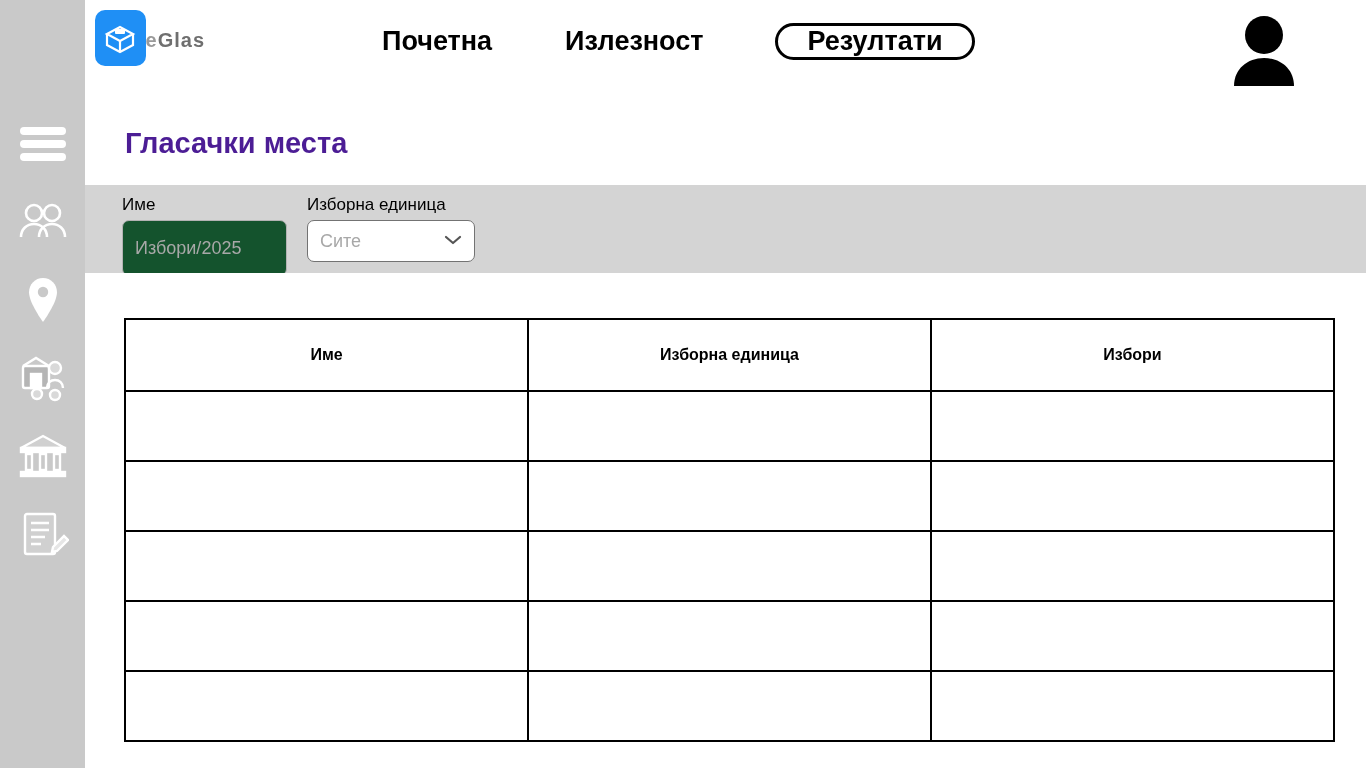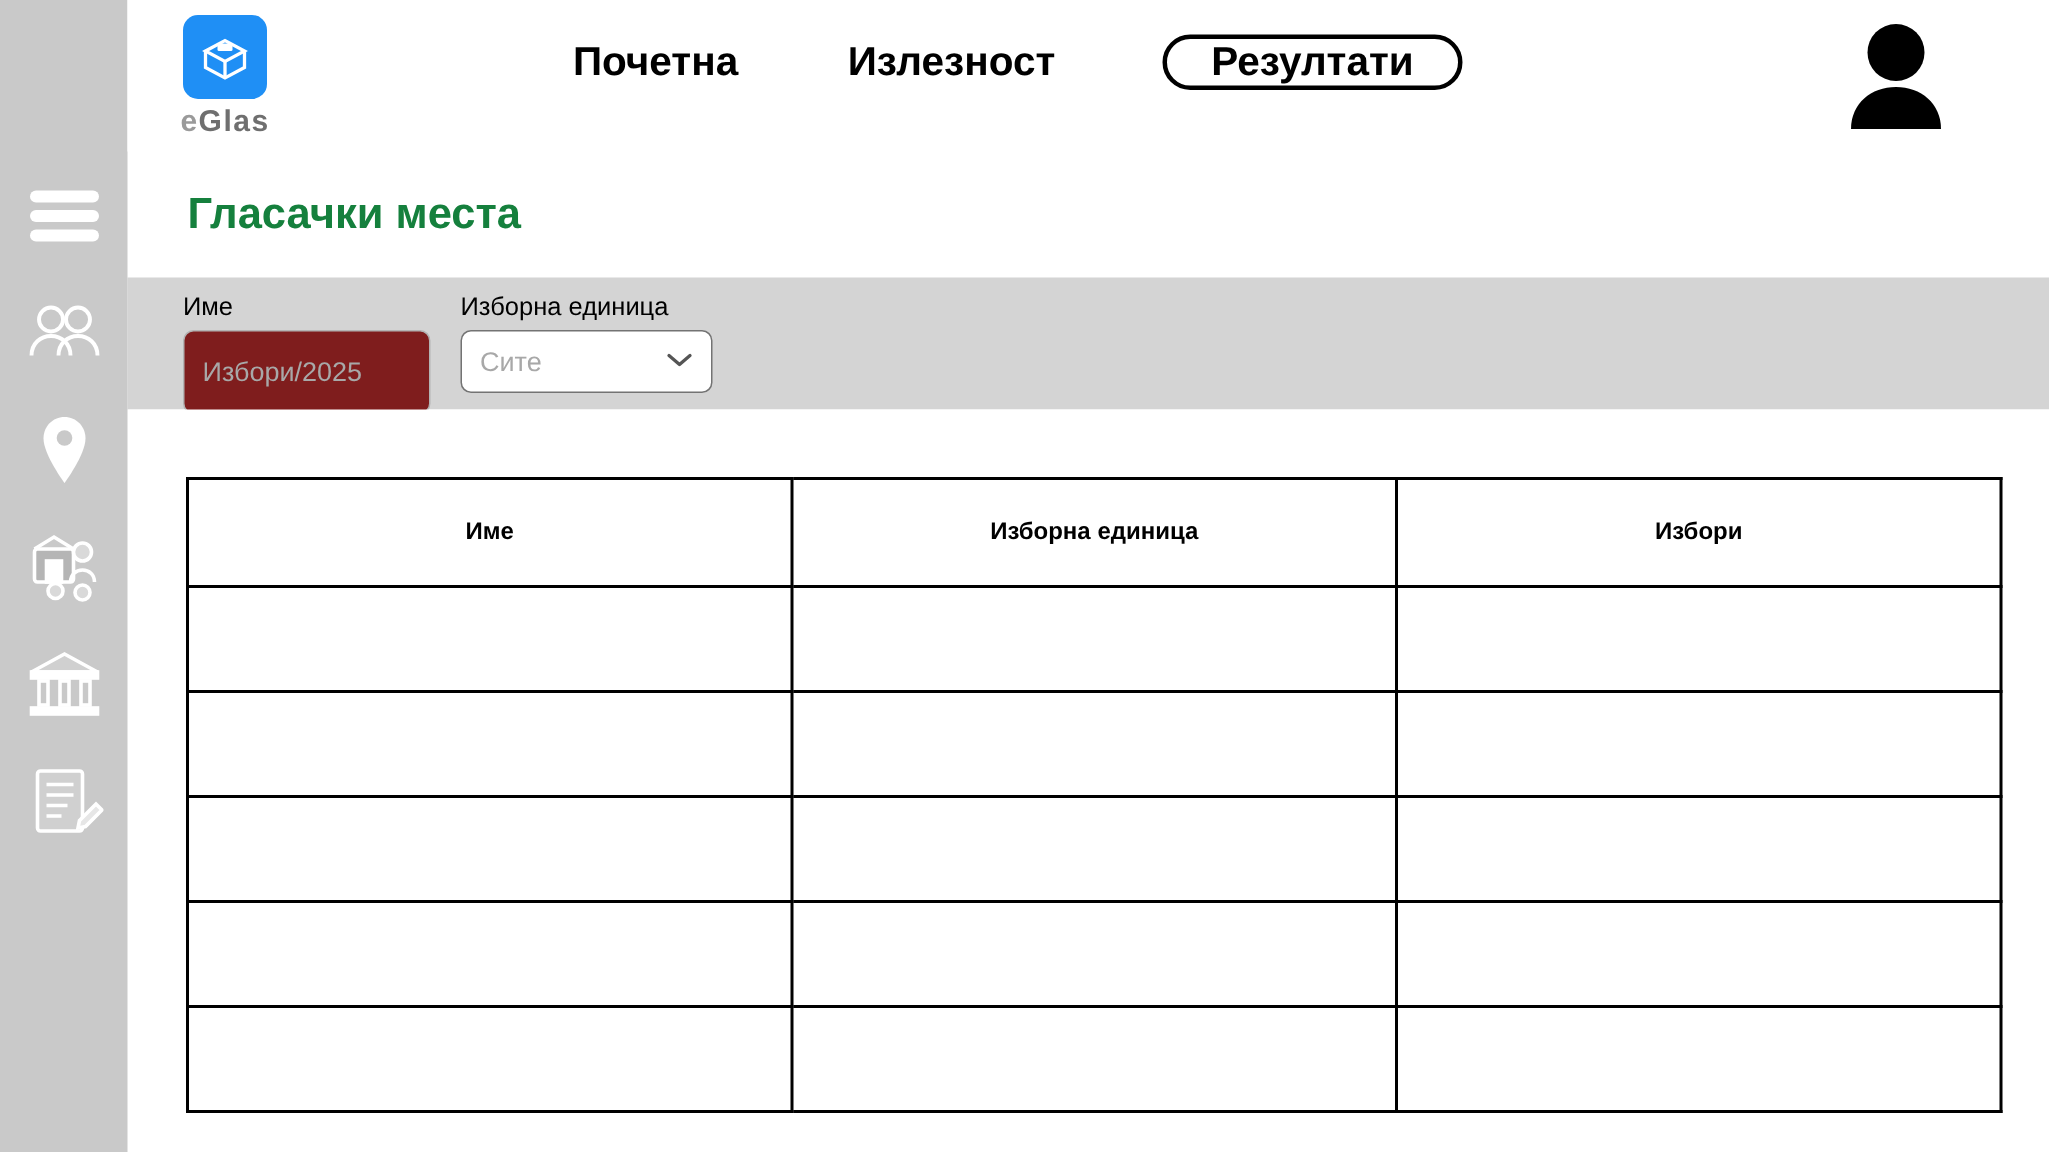"eGlas" .brand { flex-direction: column -> row }
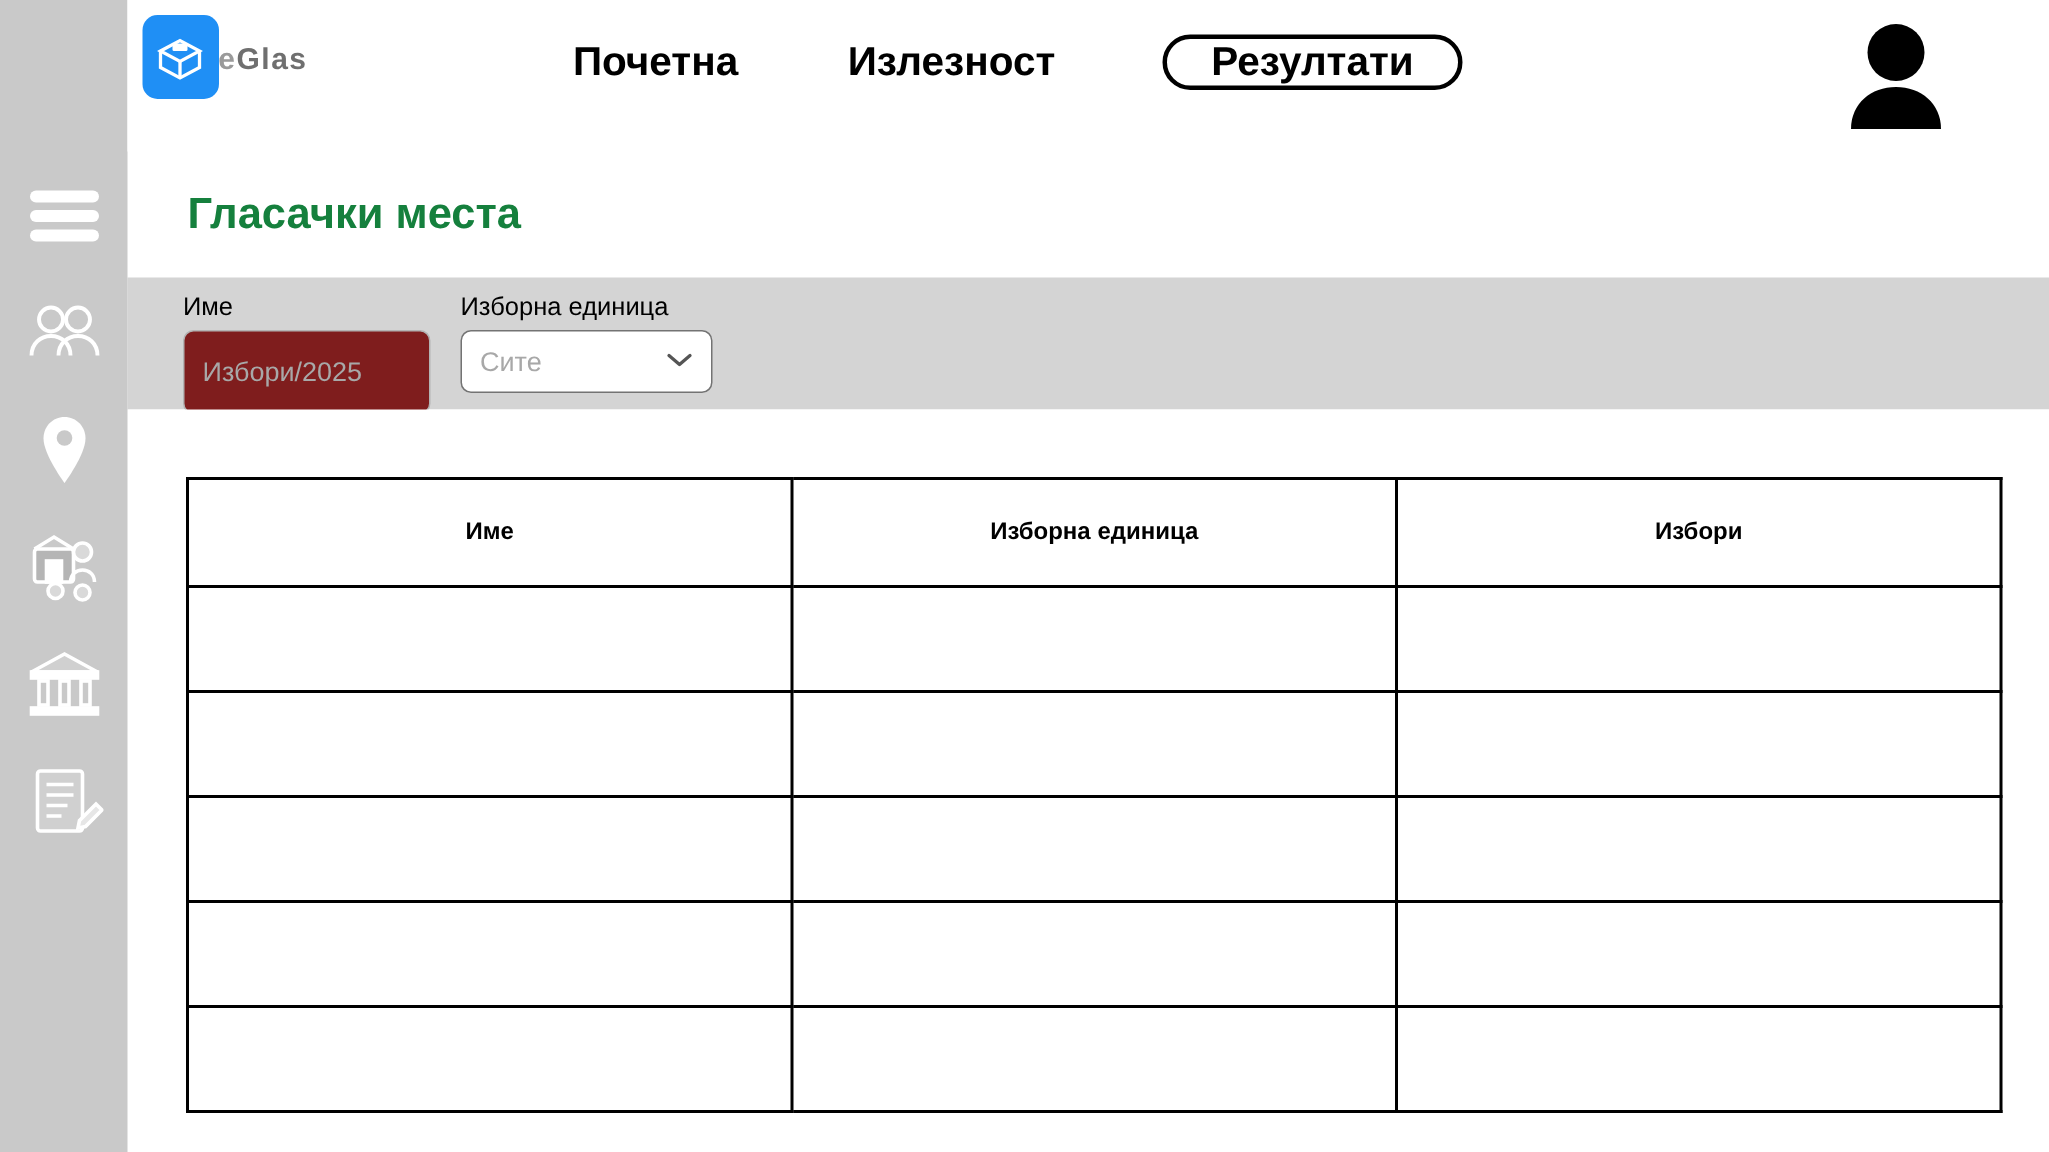"Гласачки места" .page-title { color: #15803d -> #4c1d95 }
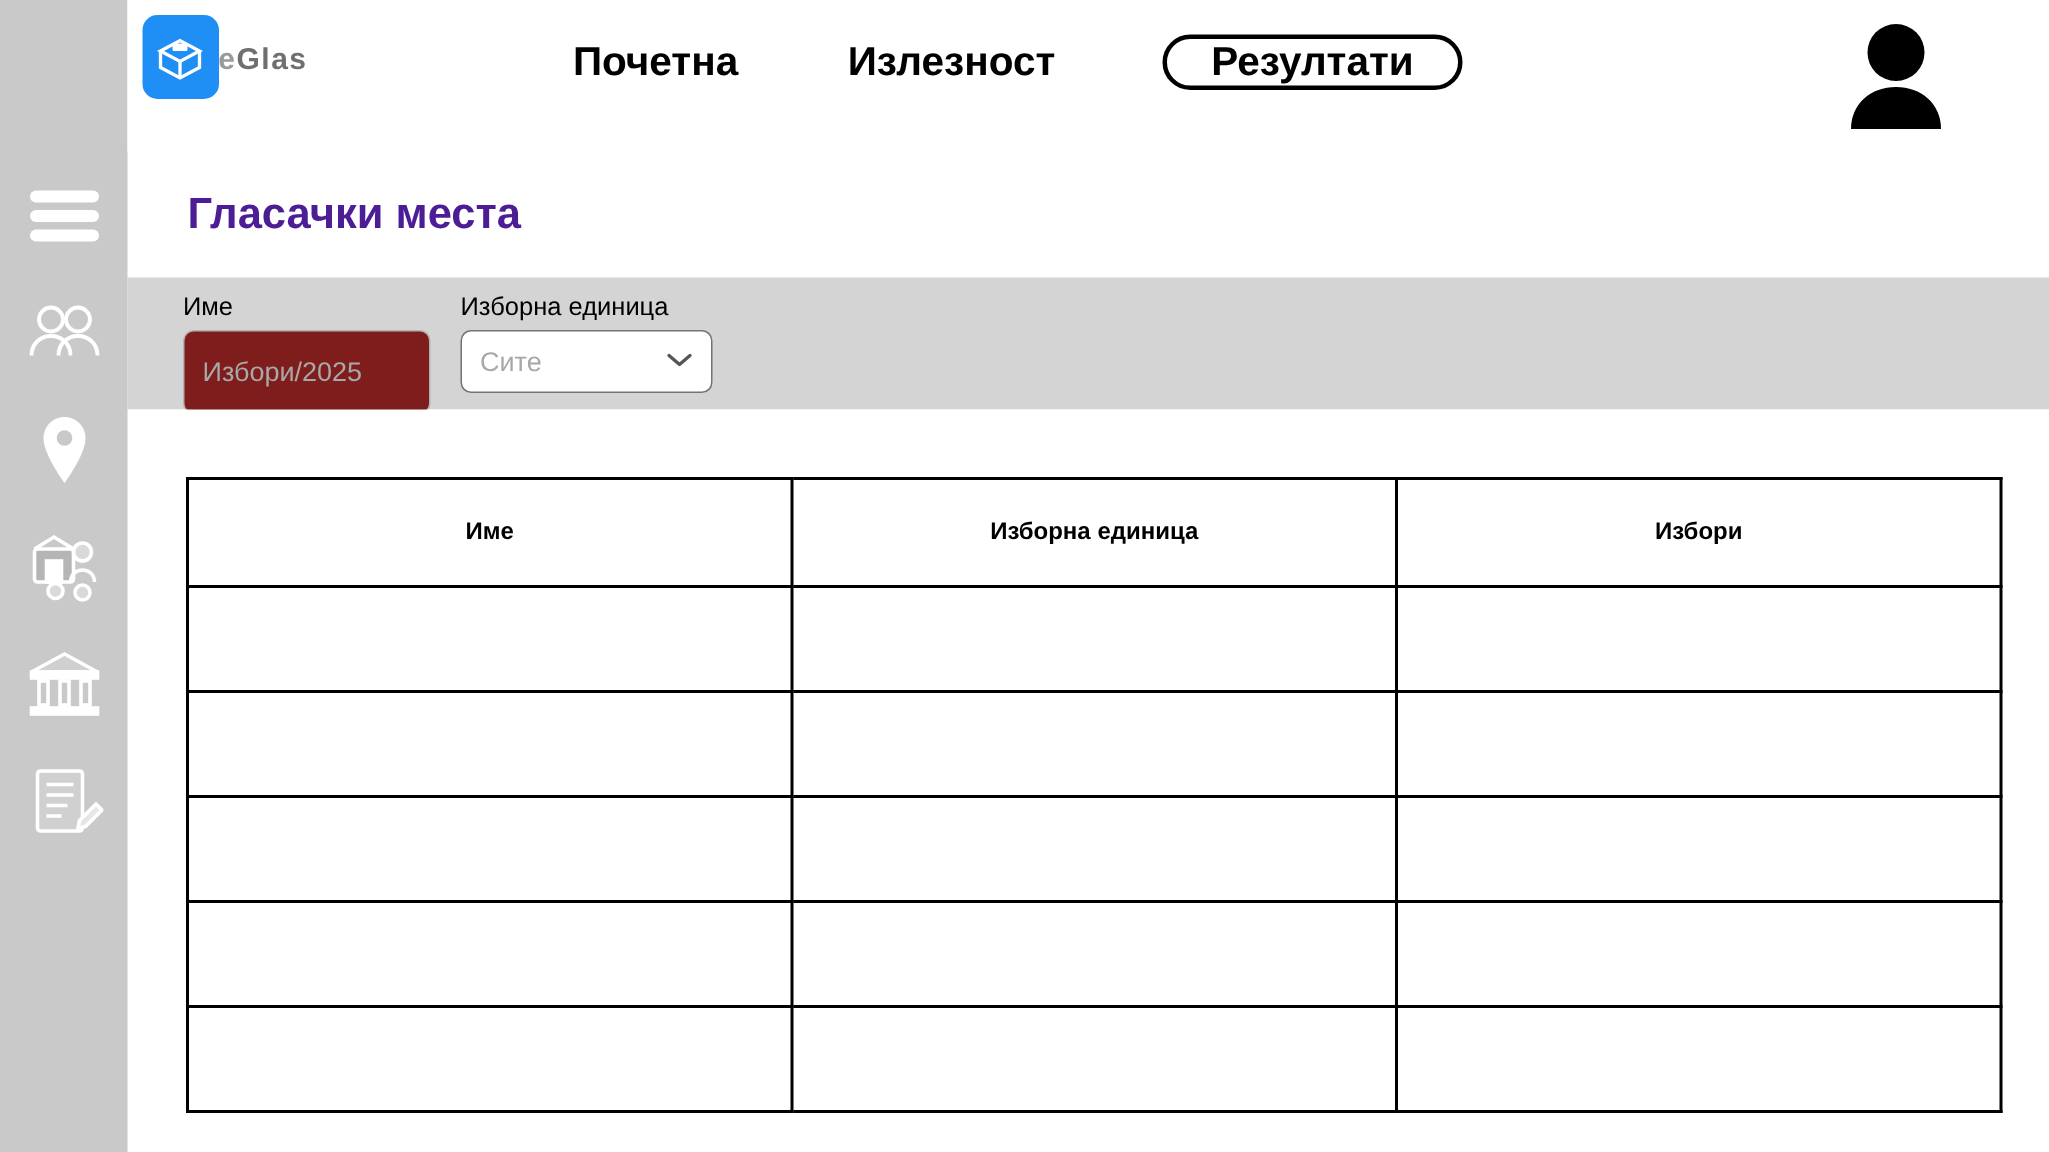"Избори/2025" .text-input { background: #7f1d1d -> #14532d }
